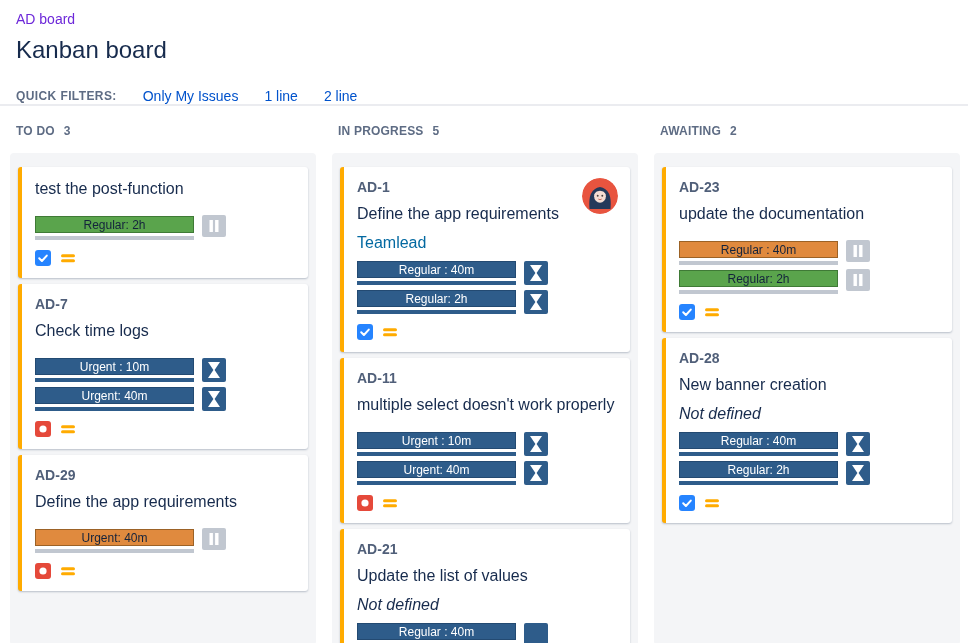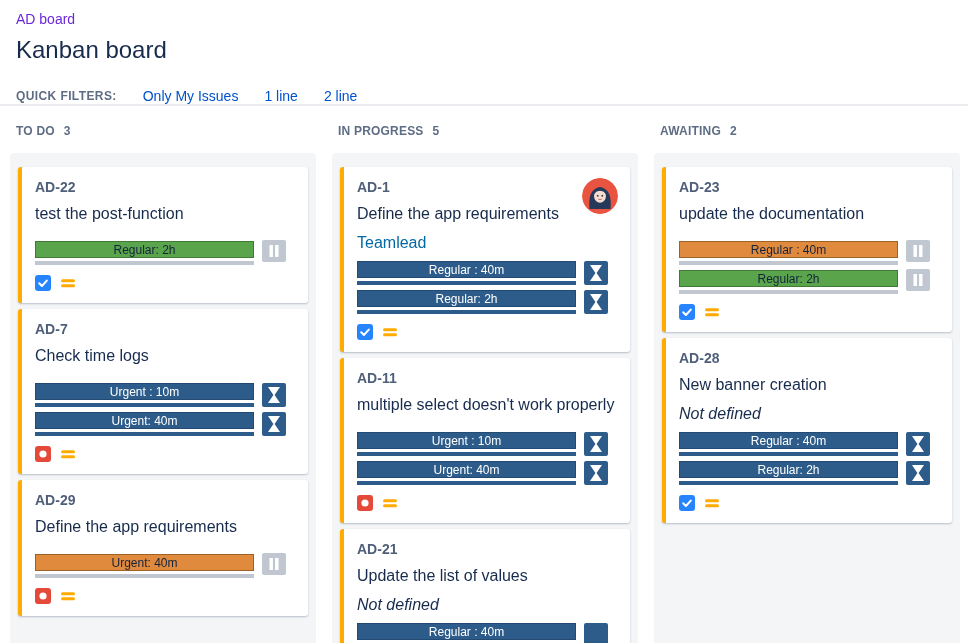"AD-22" div.card-key { html: <div>AD-22</div> -> none }
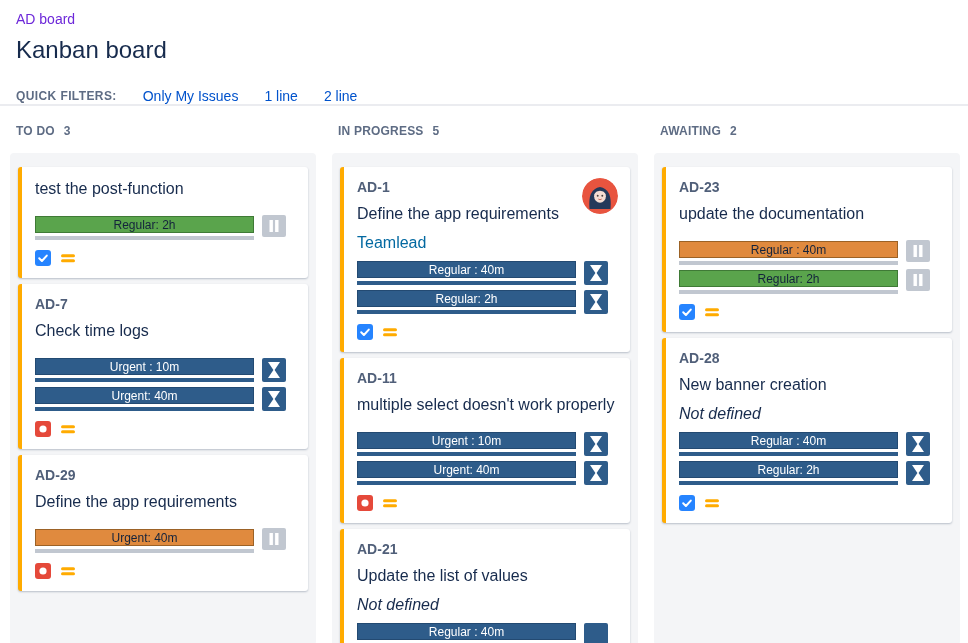"Regular: 2h" .bar-wrap { width: 219px -> 159px }
